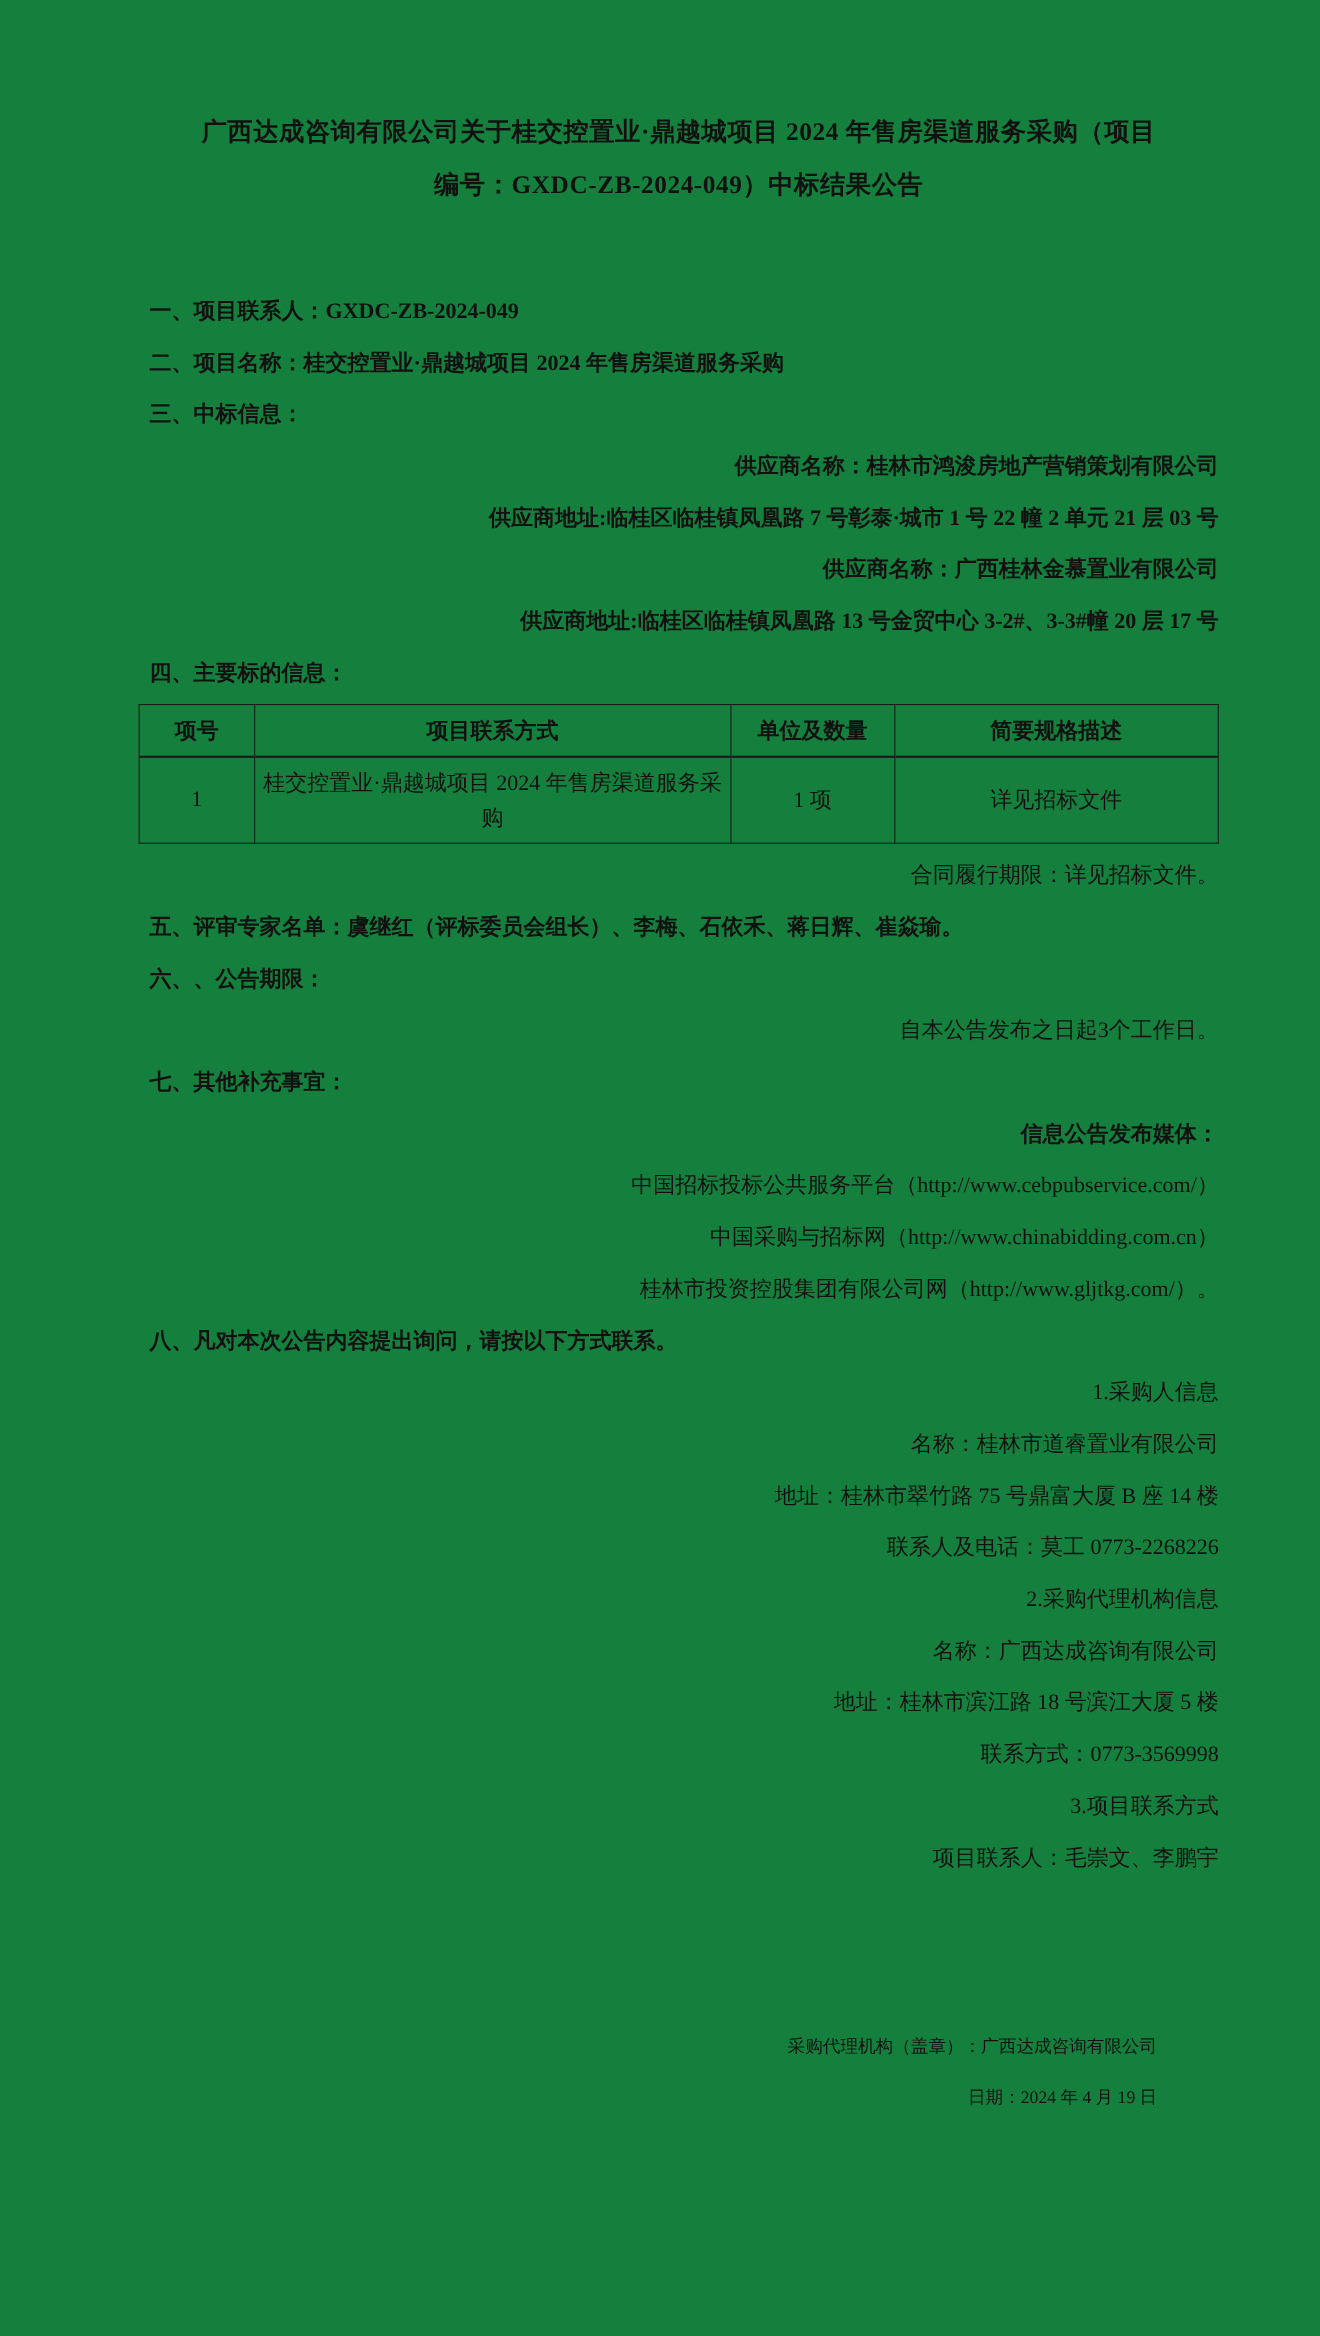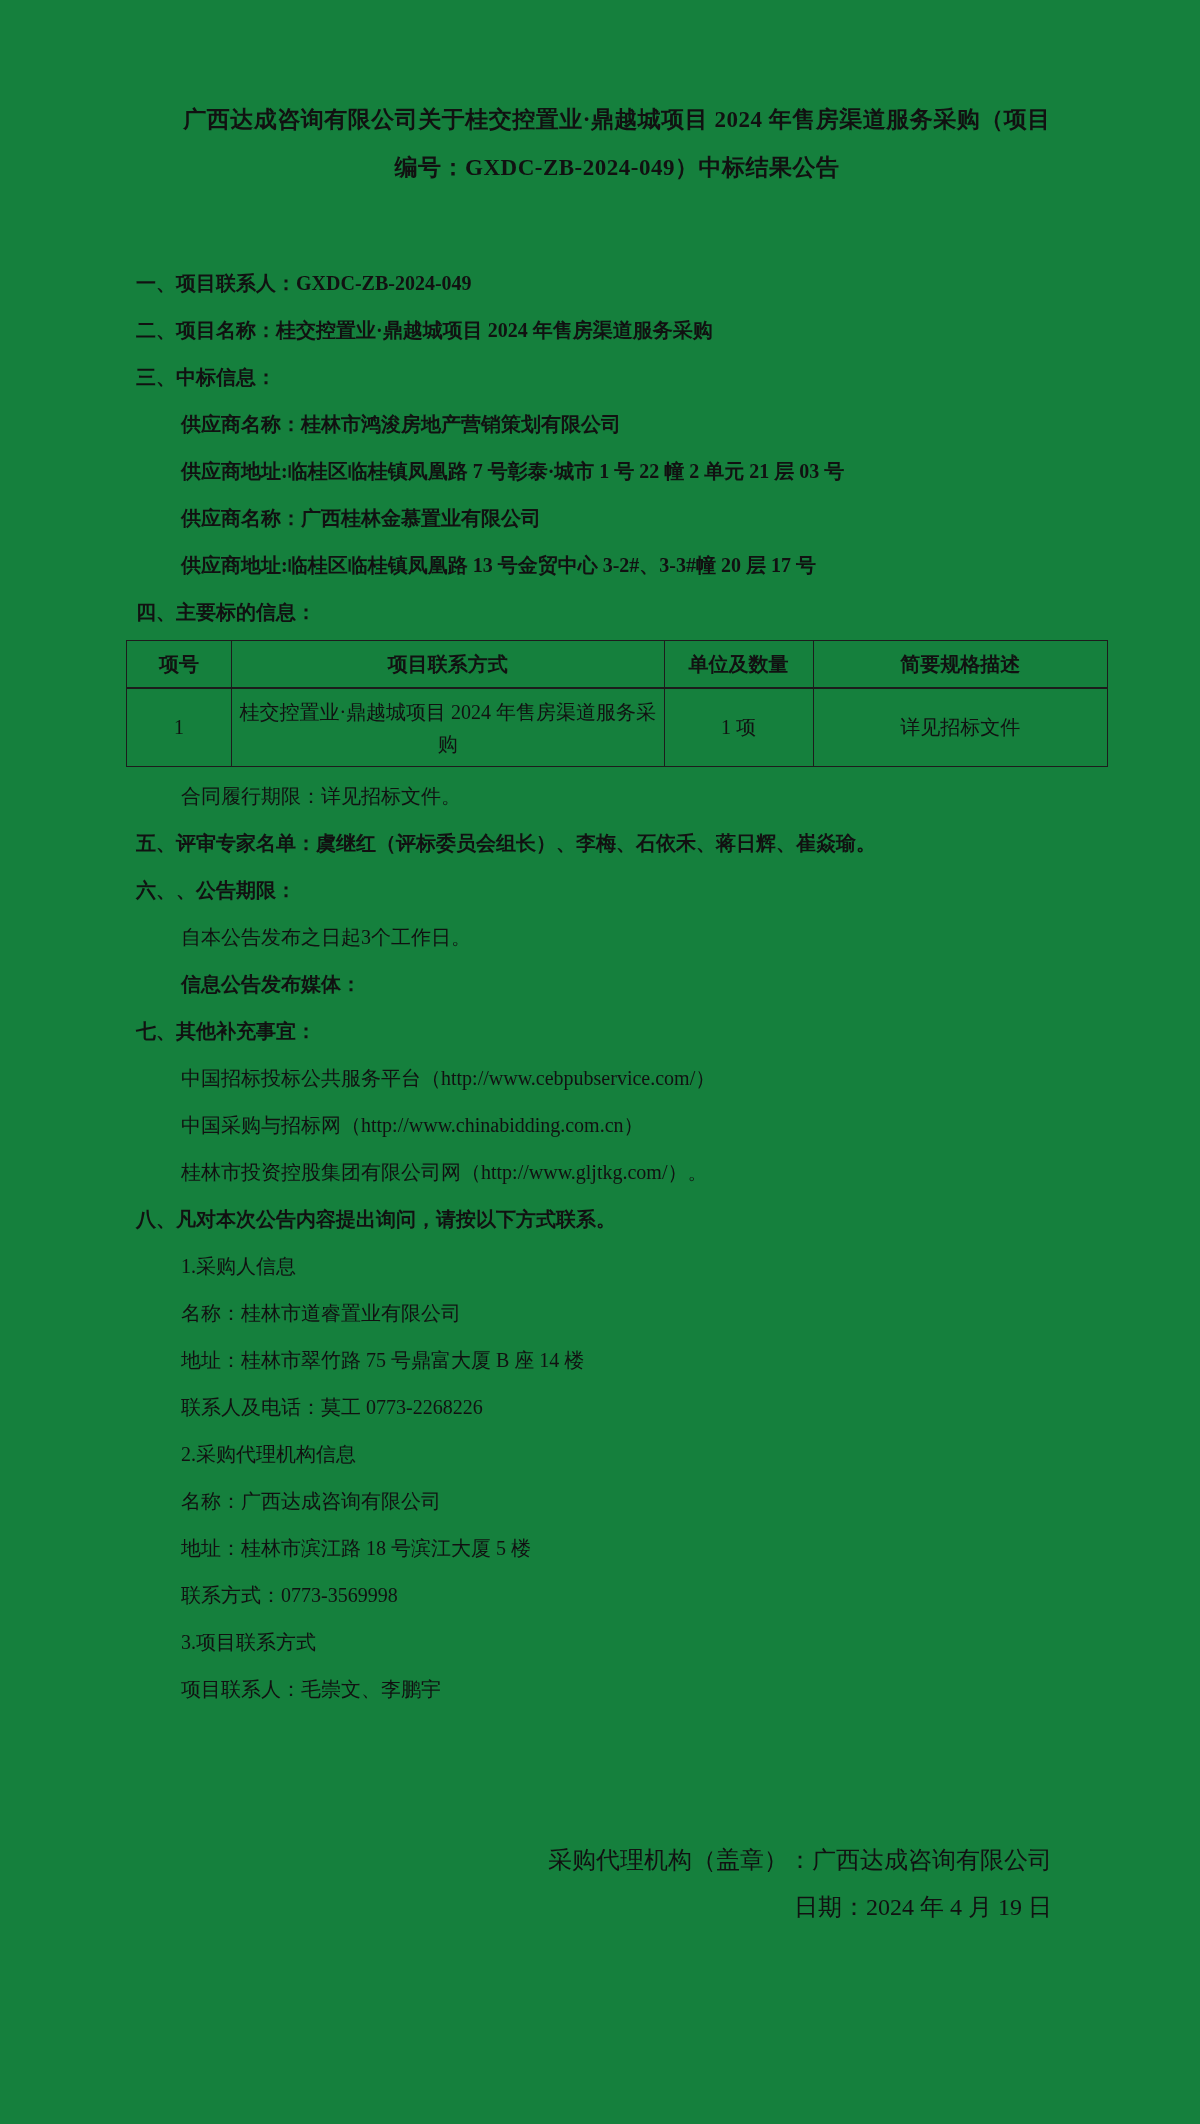"供应商名称：桂林市鸿浚房地产营销策划有限公司" .indent { text-align: none -> right }
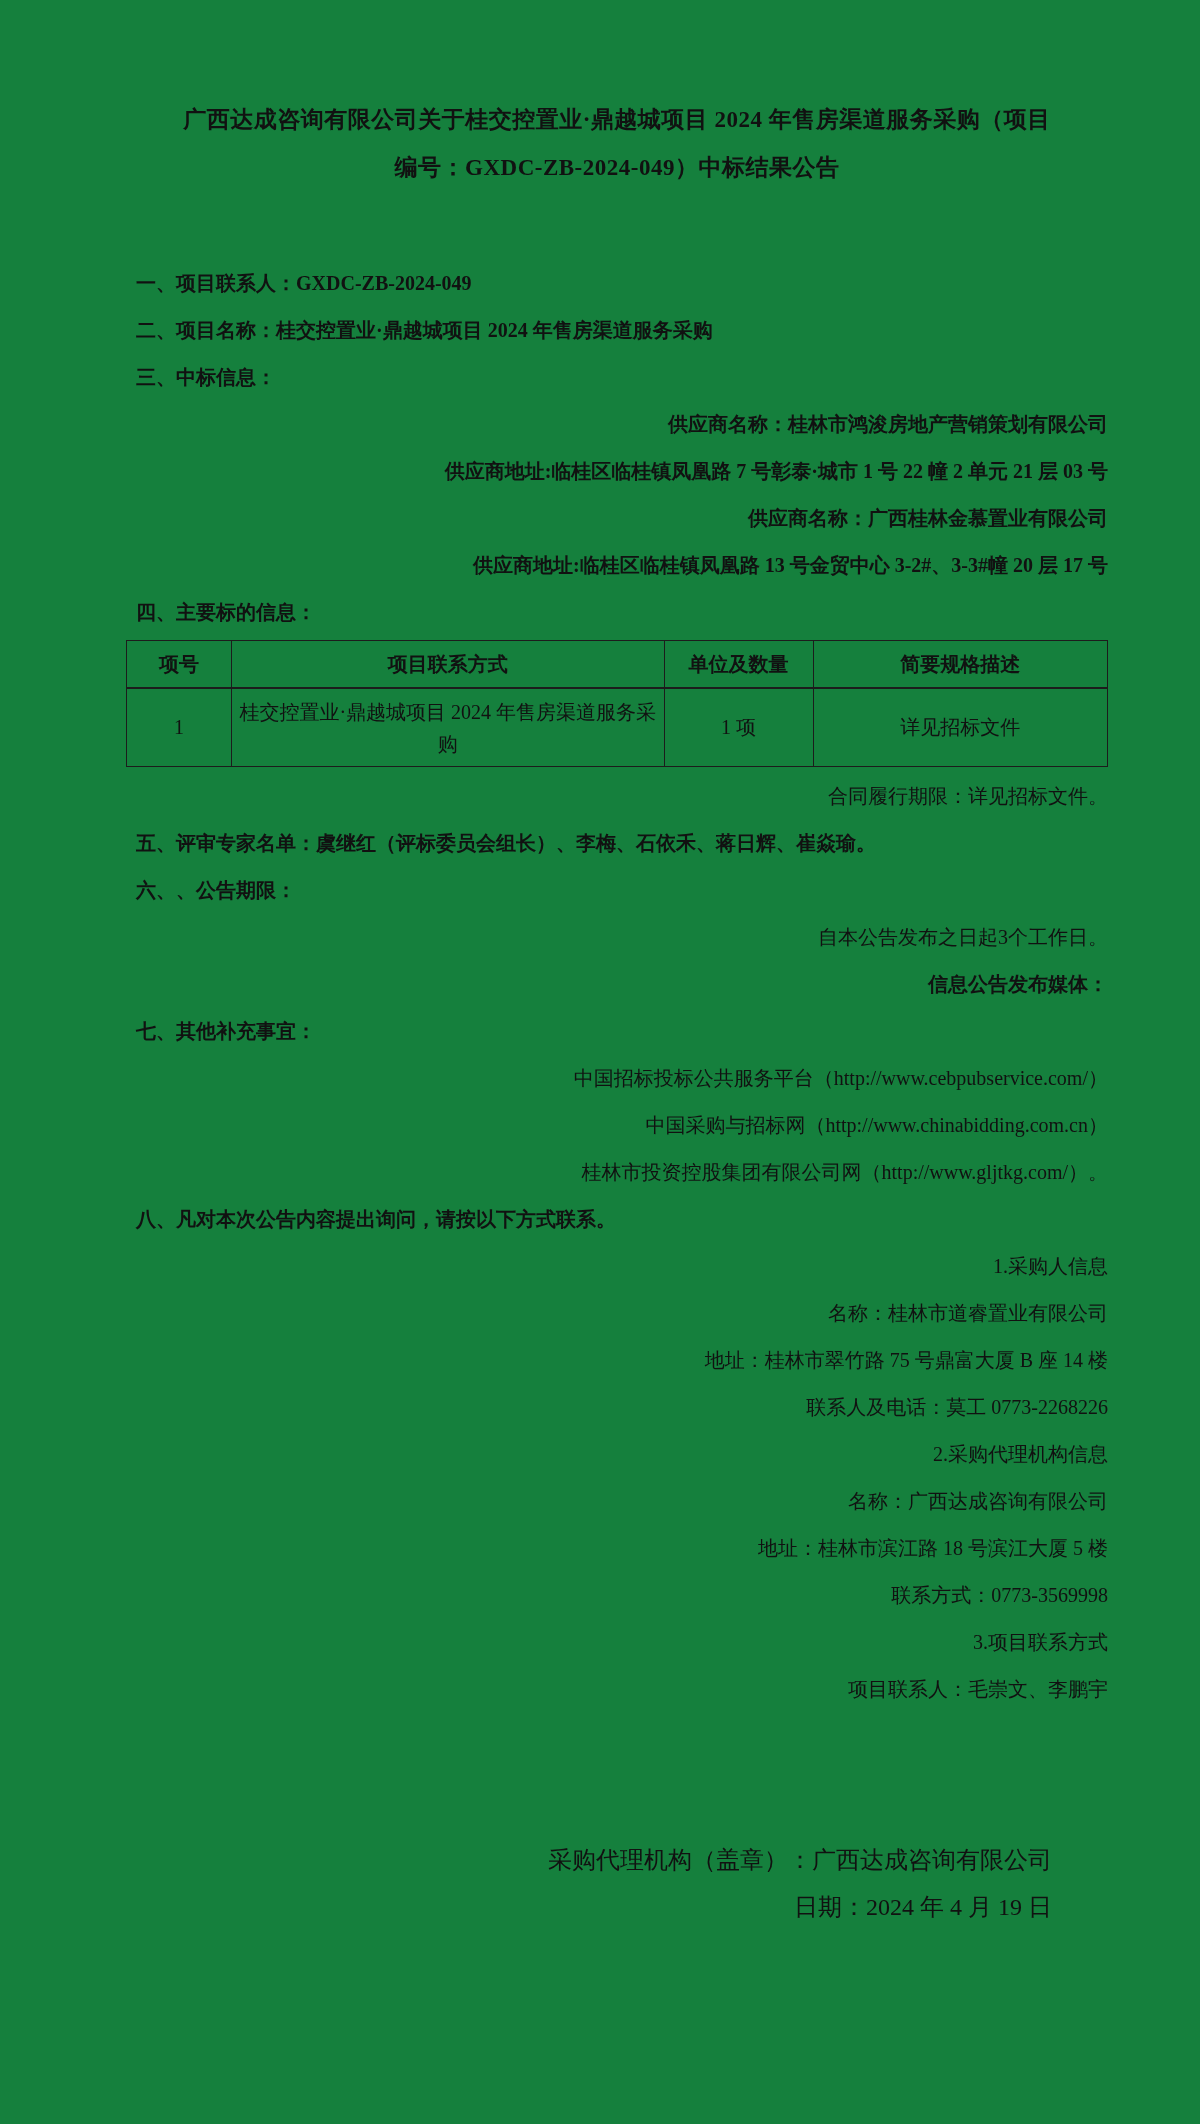"信息公告发布媒体：" div.line { order: before "七、其他补充事宜：" -> after "七、其他补充事宜：" }
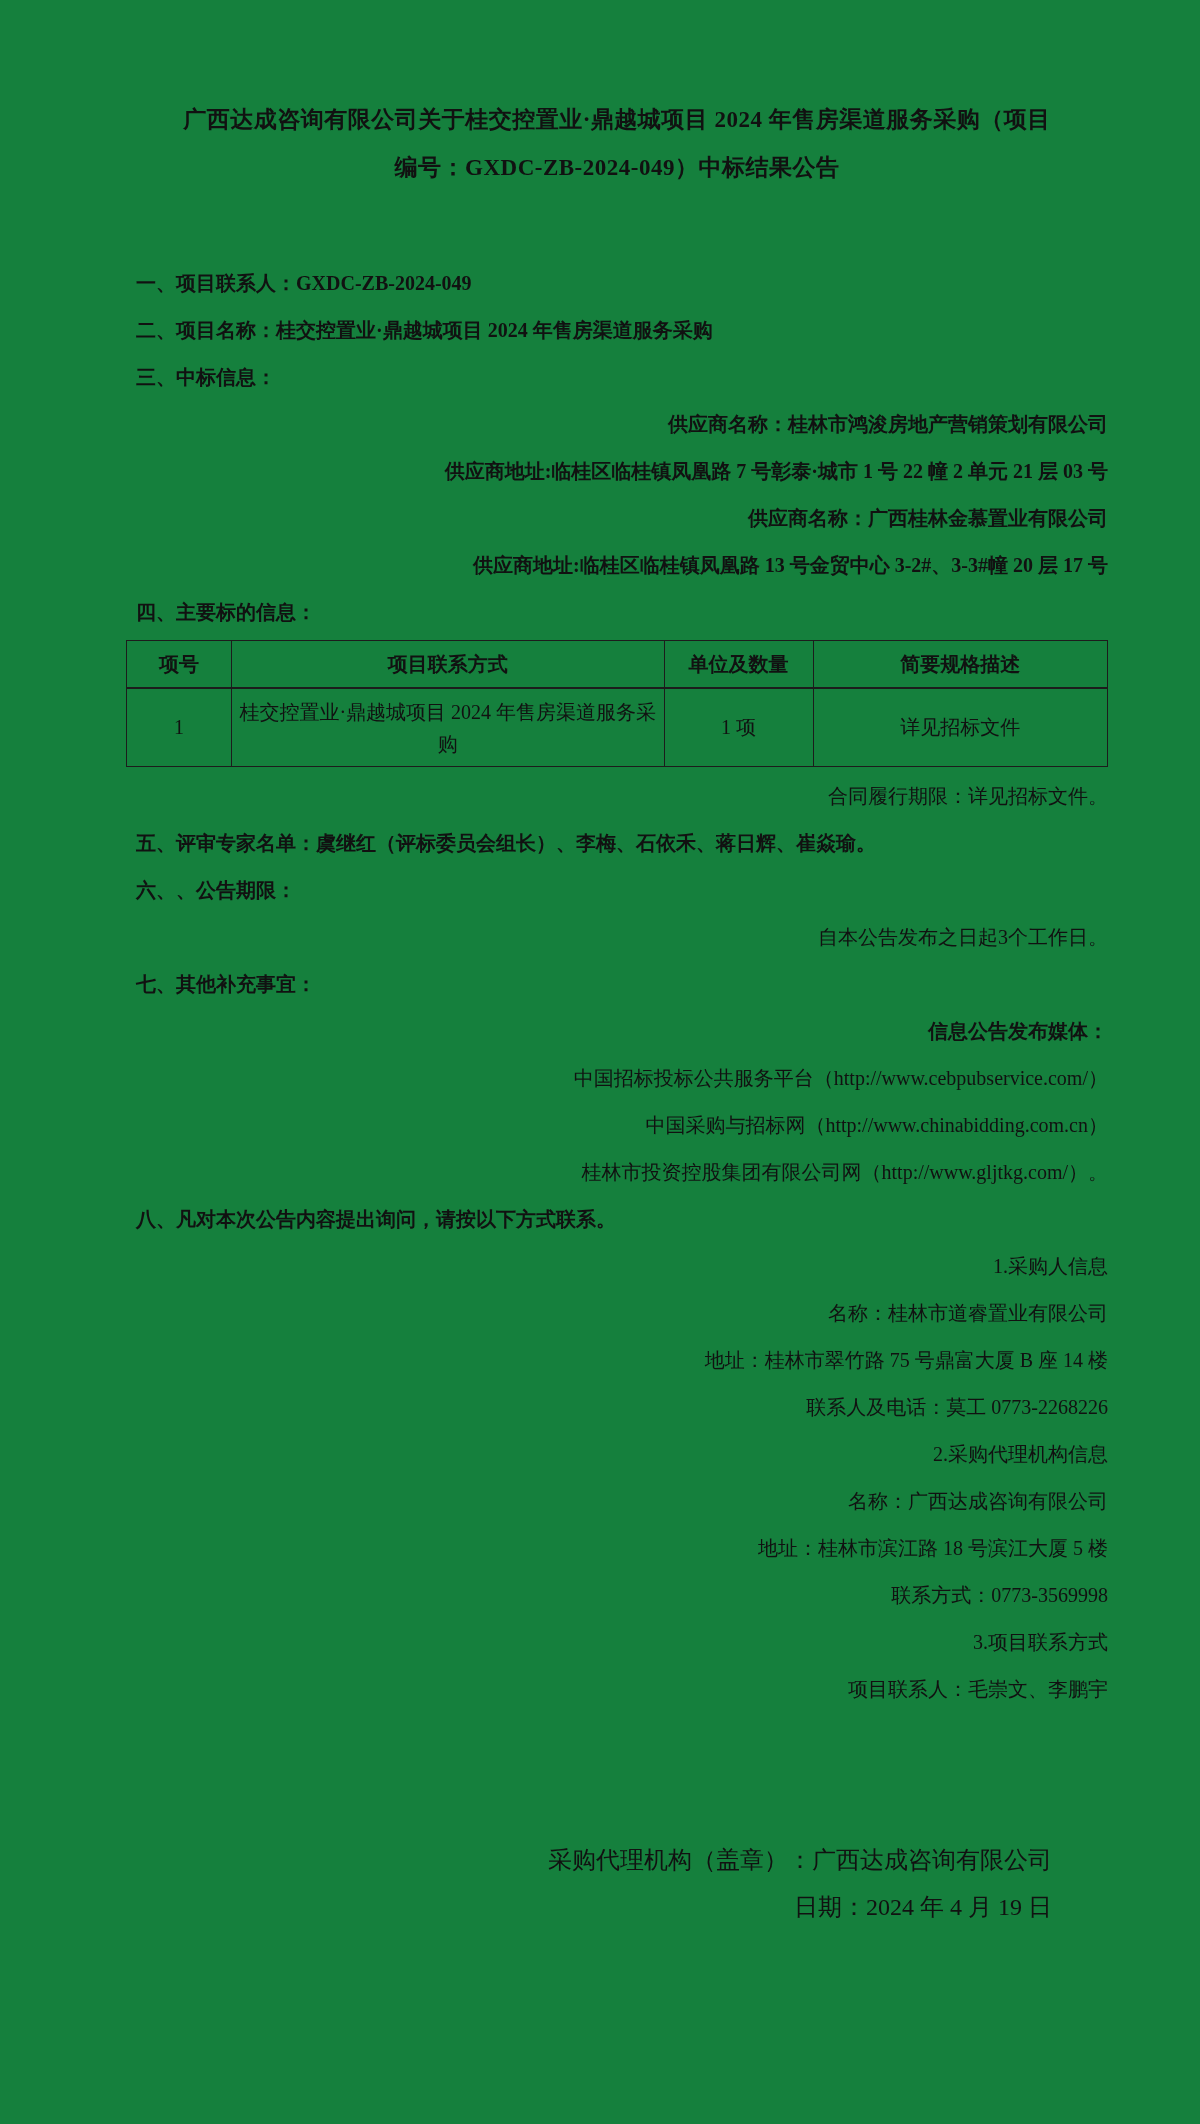"采购代理机构（盖章）：广西达成咨询有限公司" .footer { font-size: 24px -> 16px }
